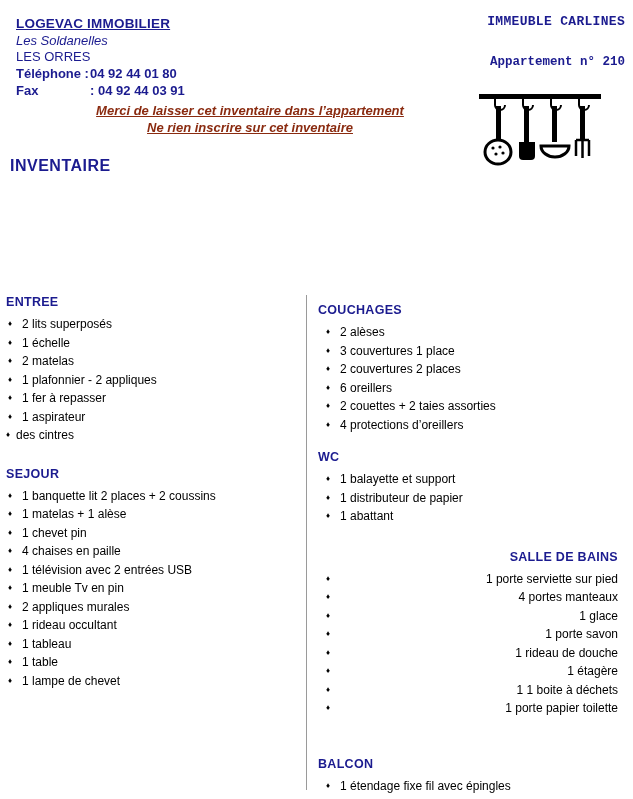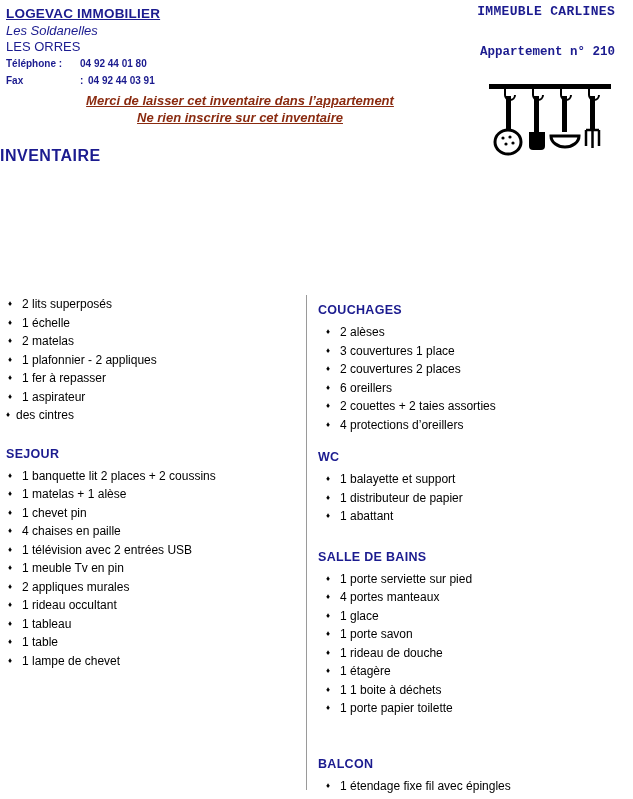"LOGEVAC IMMOBILIER" .page { padding: 0 -> 10px }
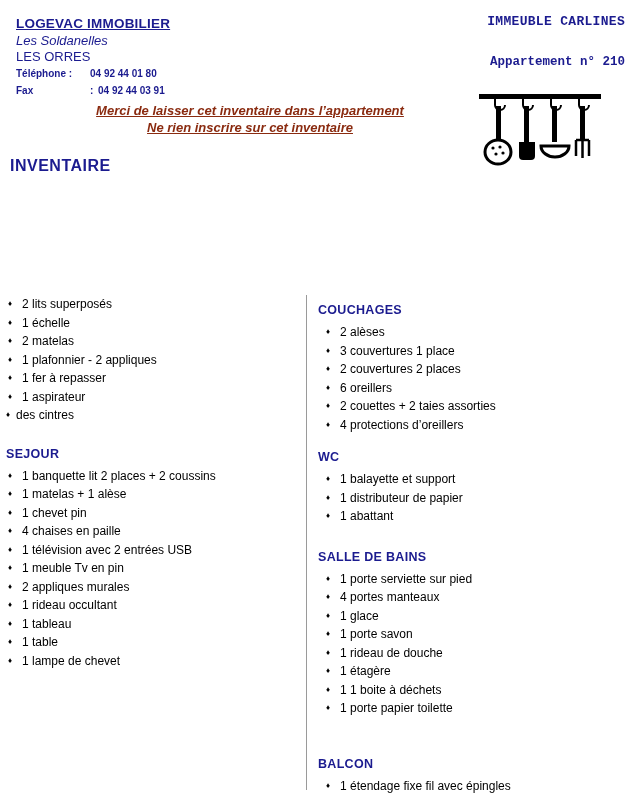"Téléphone :" .phone-row { font-size: 10px -> 13px }
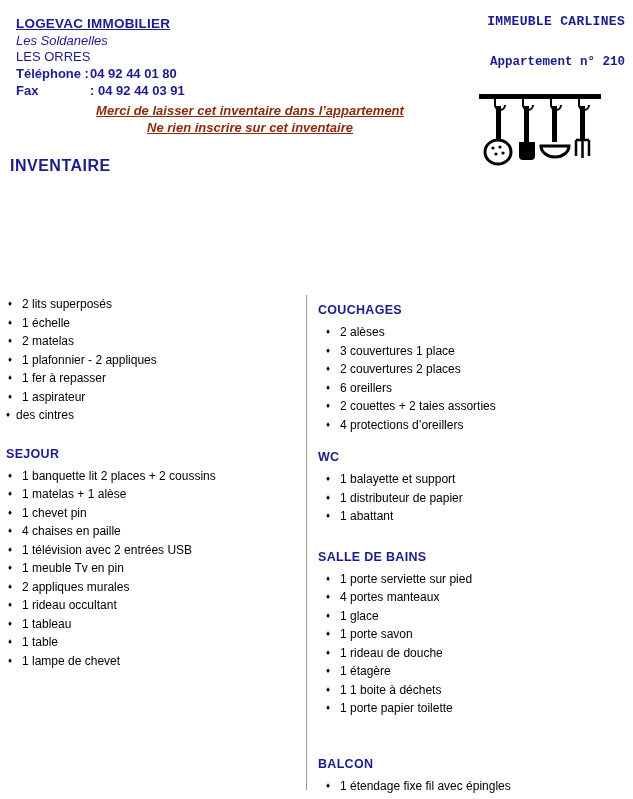"ENTREE" div.section-title { html: none -> <div>ENTREE</div> }
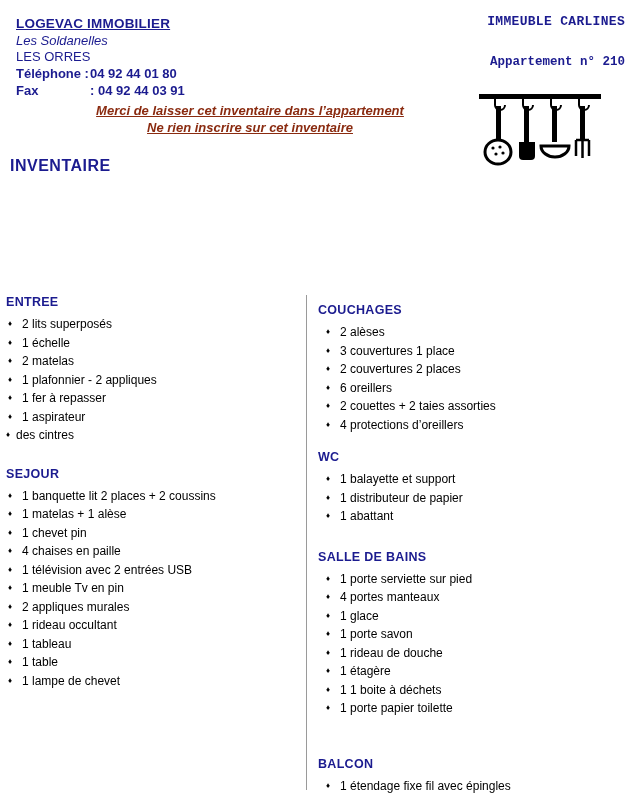"SALLE DE BAINS" div.section { text-align: none -> right }
